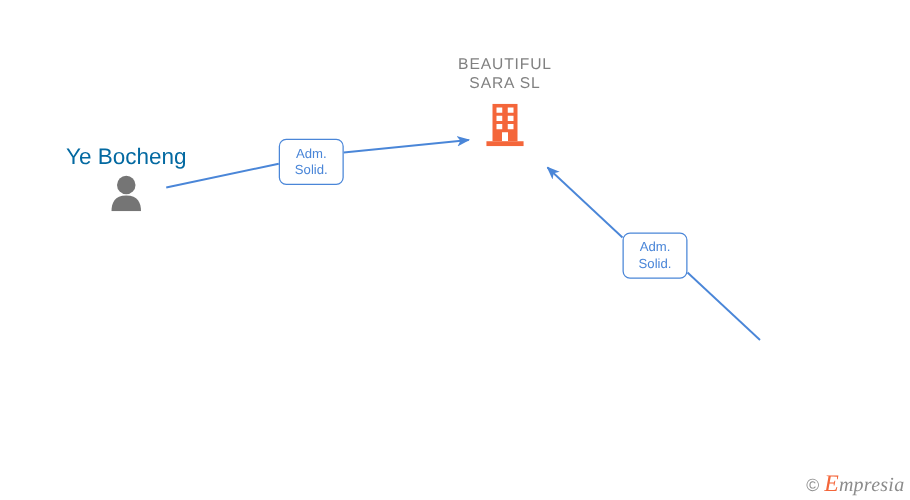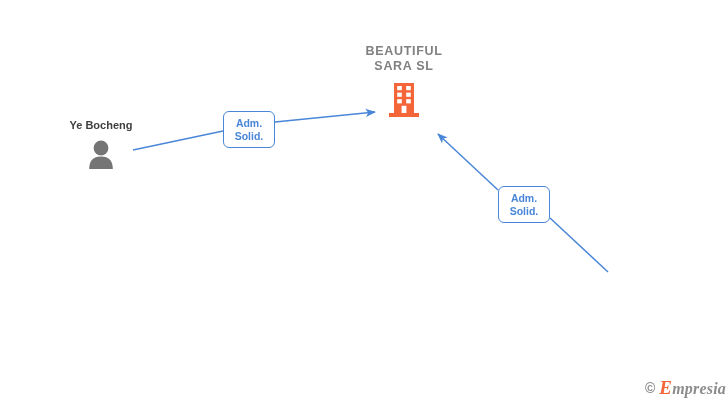"BEAUTIFUL" #canvas { font-weight: bold -> none }
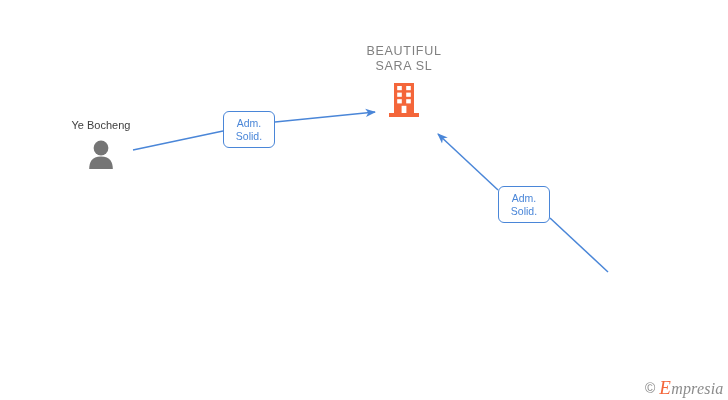"Ye Bocheng" .person-name { color: #404040 -> #0369a1; font-size: 11px -> 18px }
